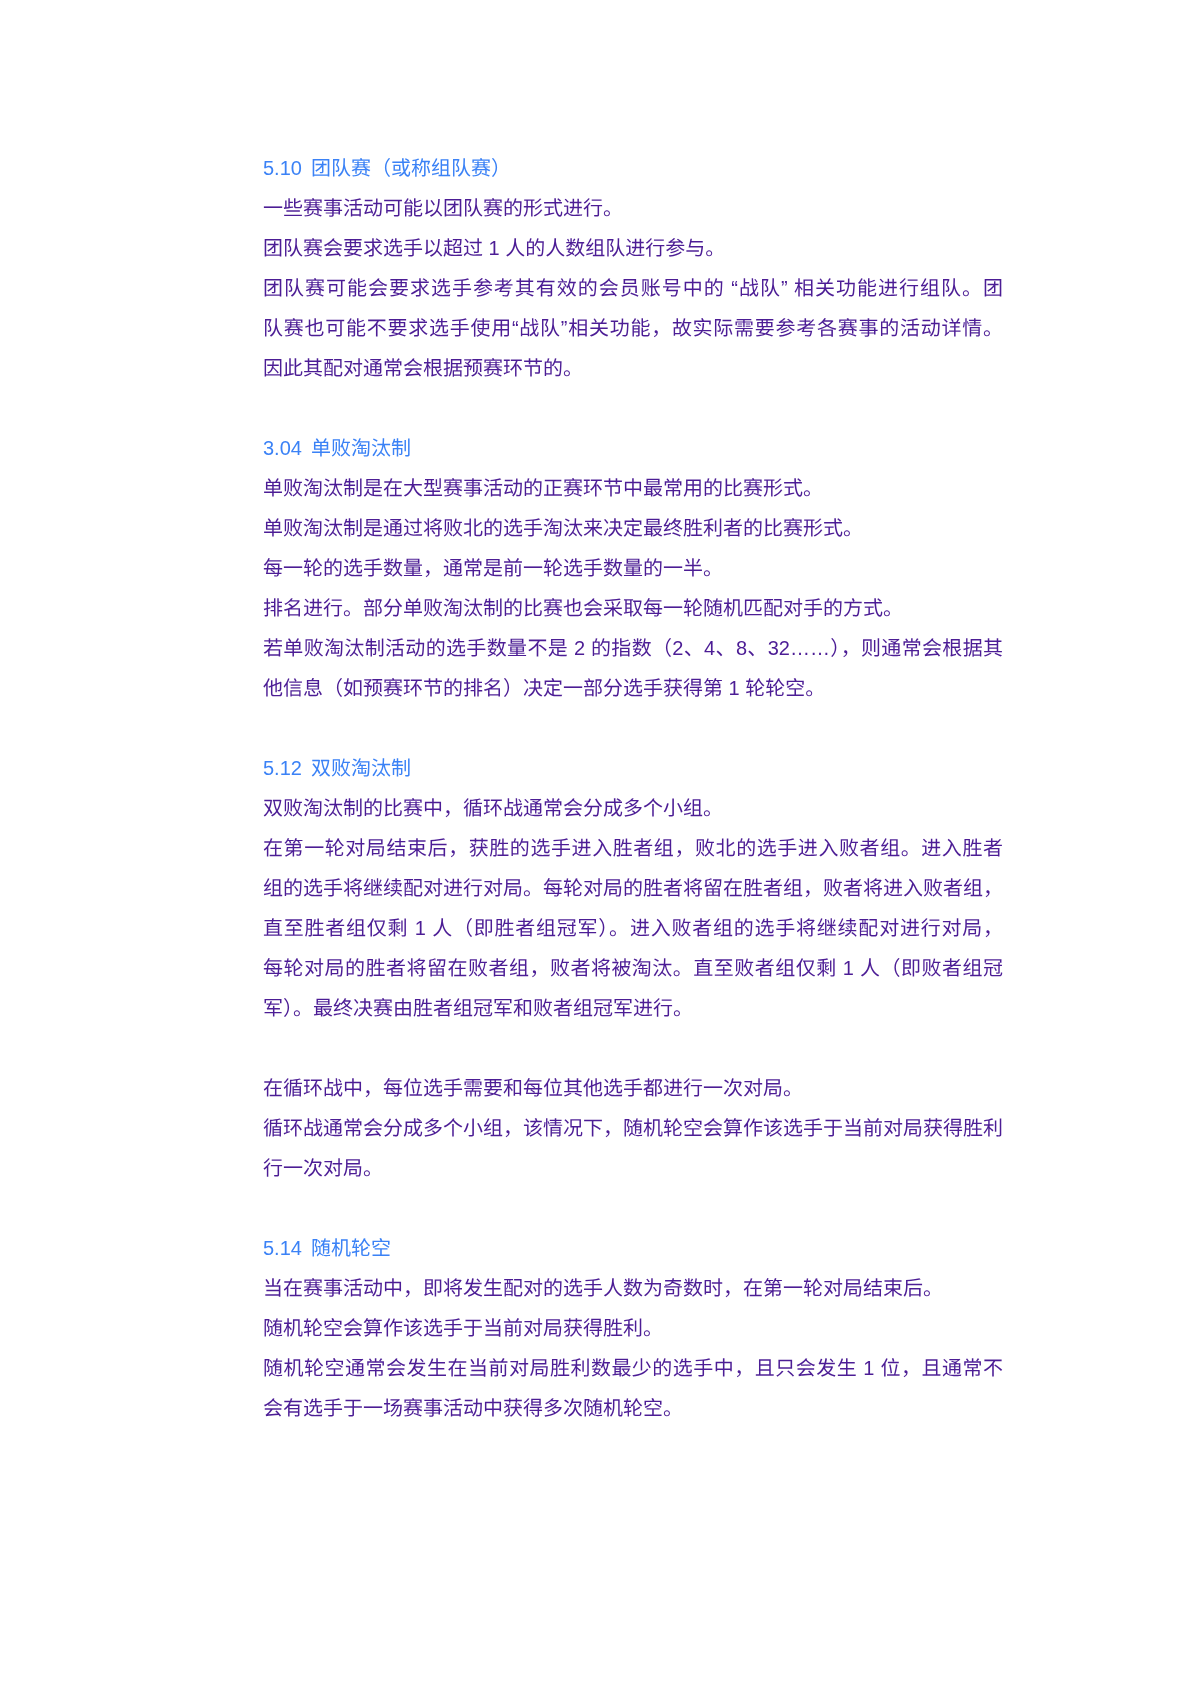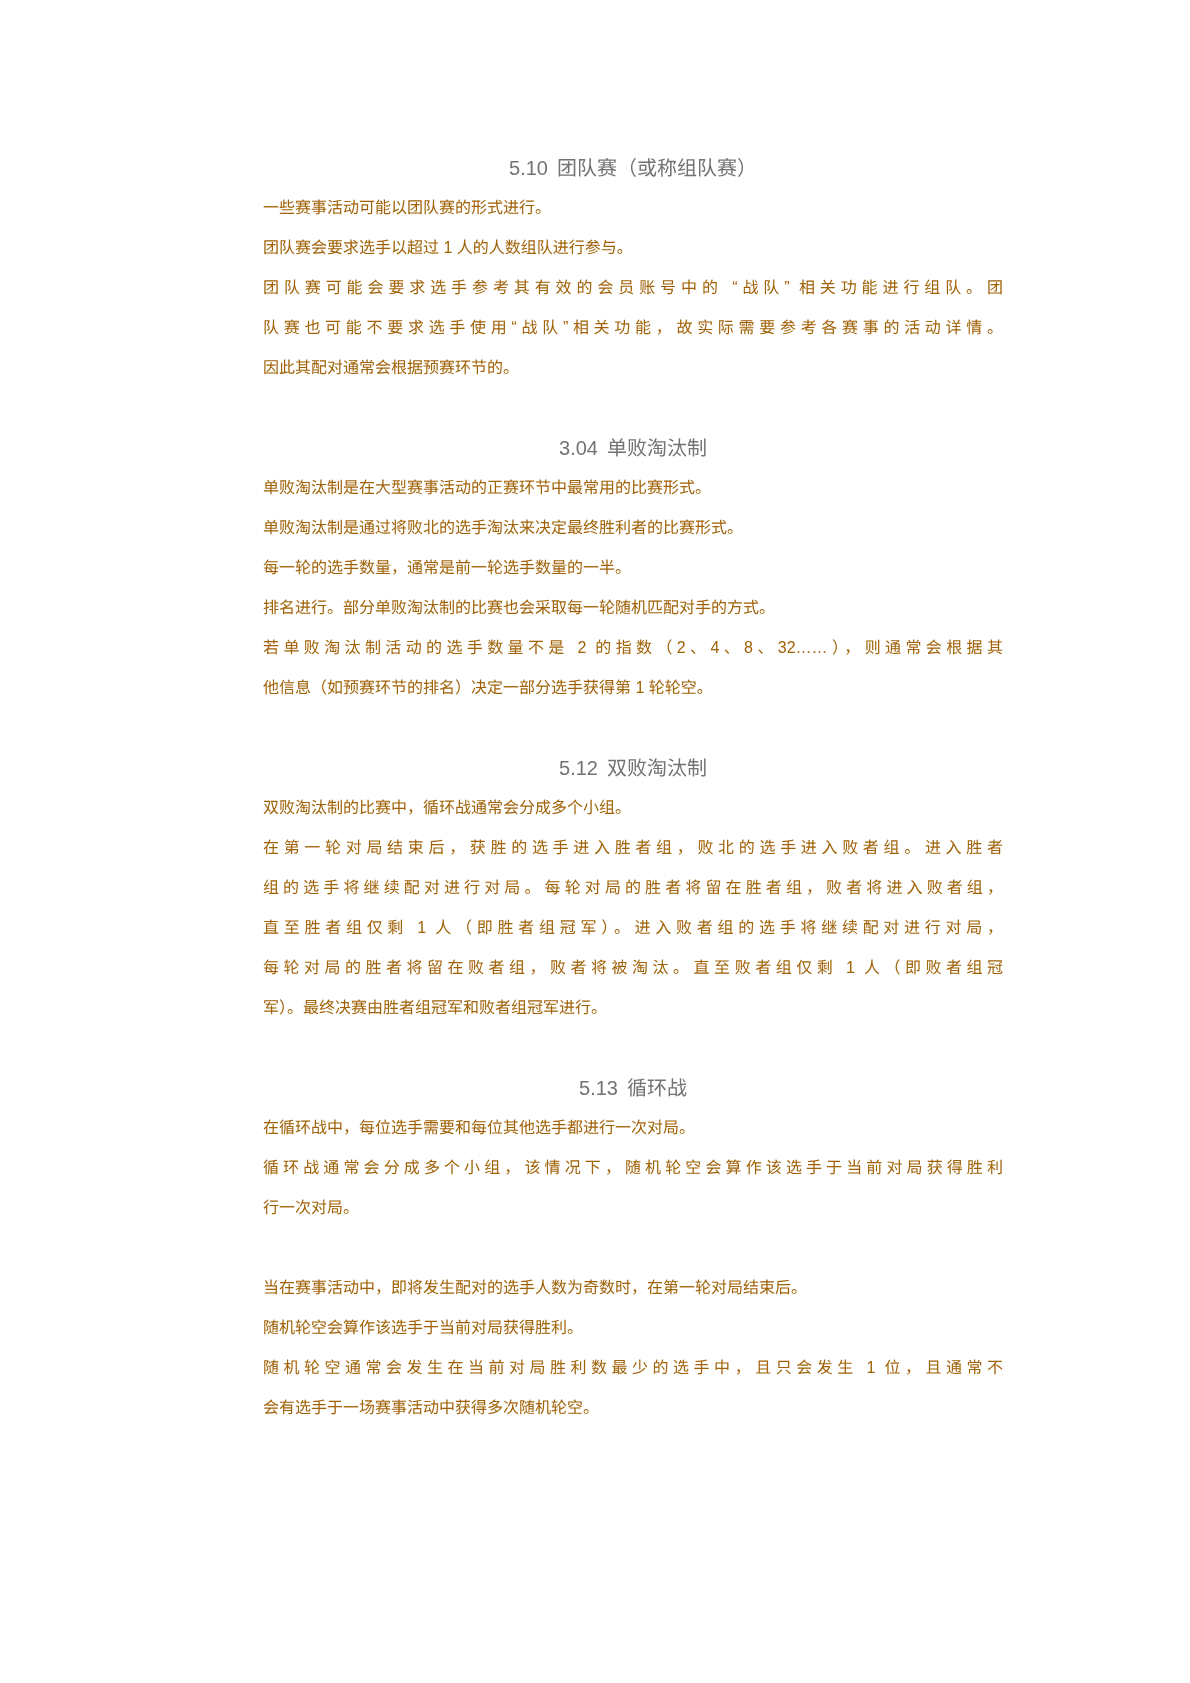"5.10 团队赛（或称组队赛）" .heading { color: #737373 -> #3b82f6; text-align: center -> none }
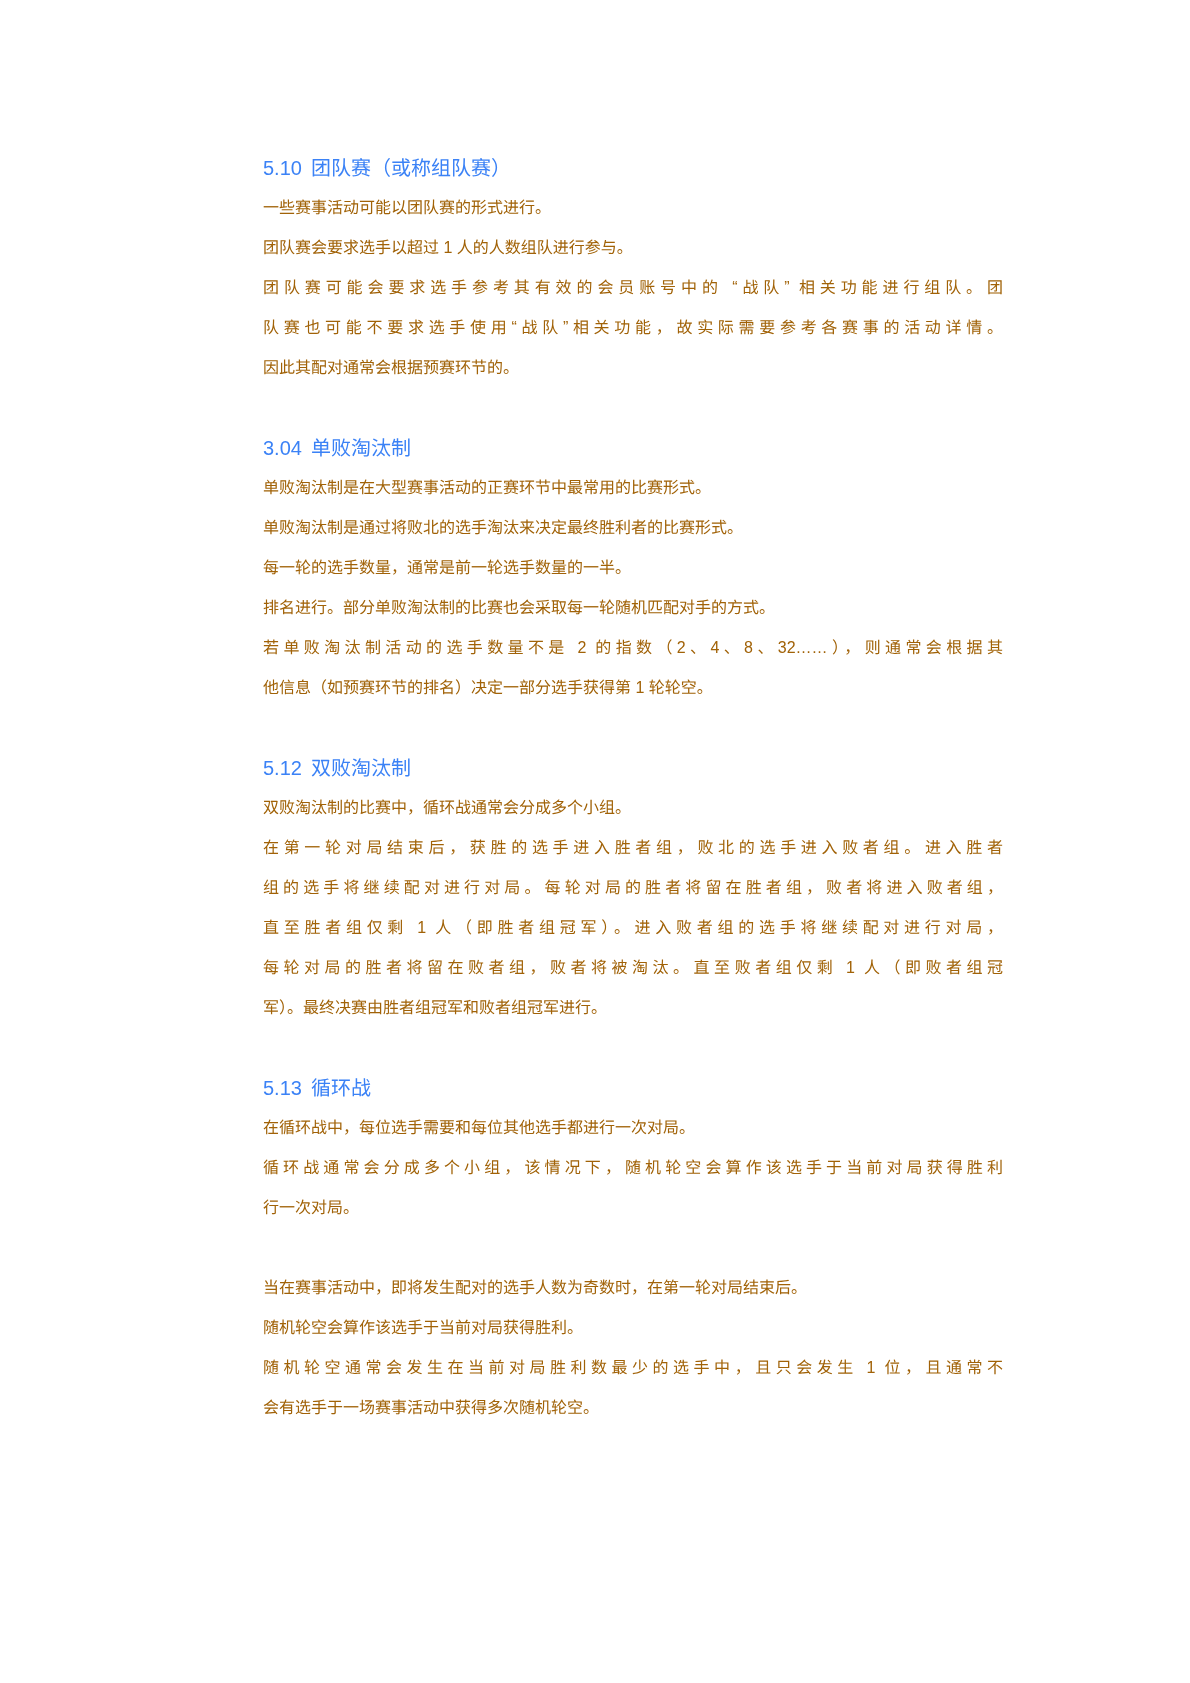"一些赛事活动可能以团队赛的形式进行。" .line { color: #a16207 -> #4c1d95; font-size: 16px -> 20px }
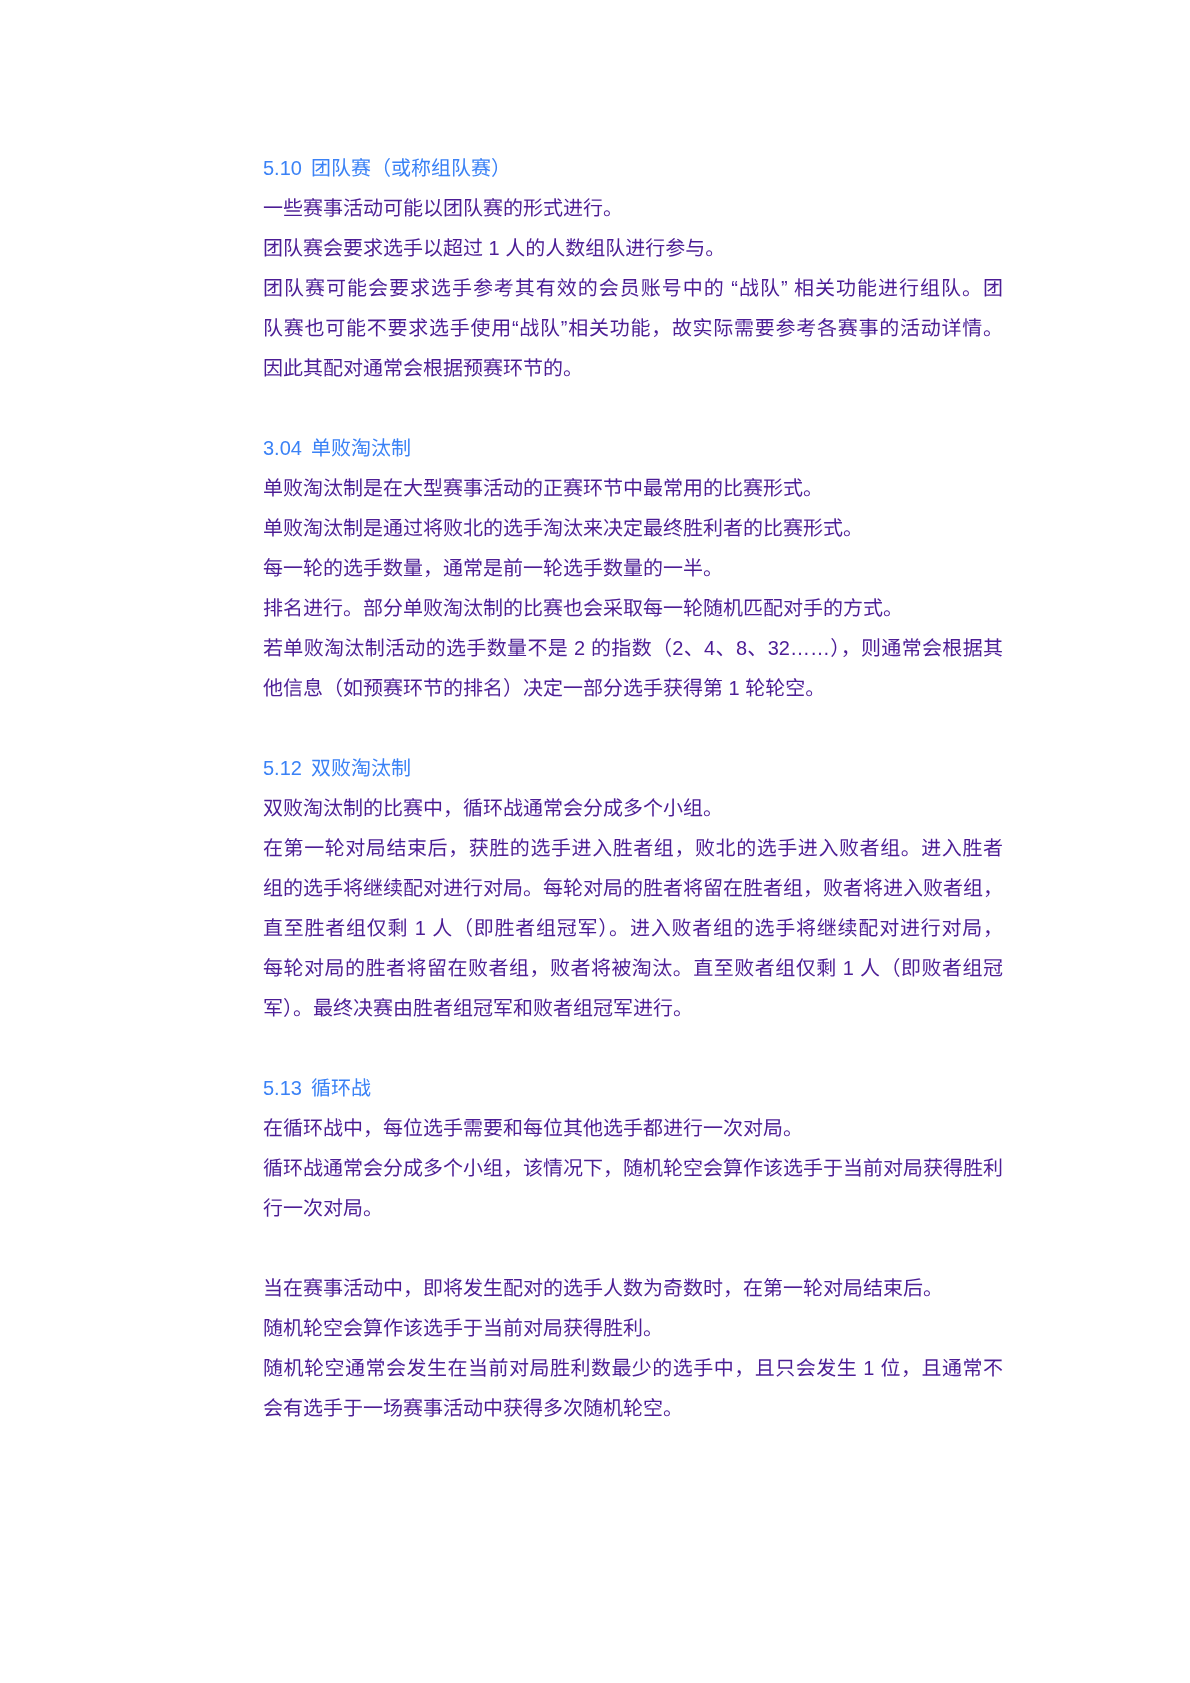"5.13 循环战" div.heading { html: <div> <span>5.13</span><span>循环战</span> </div> -> none }
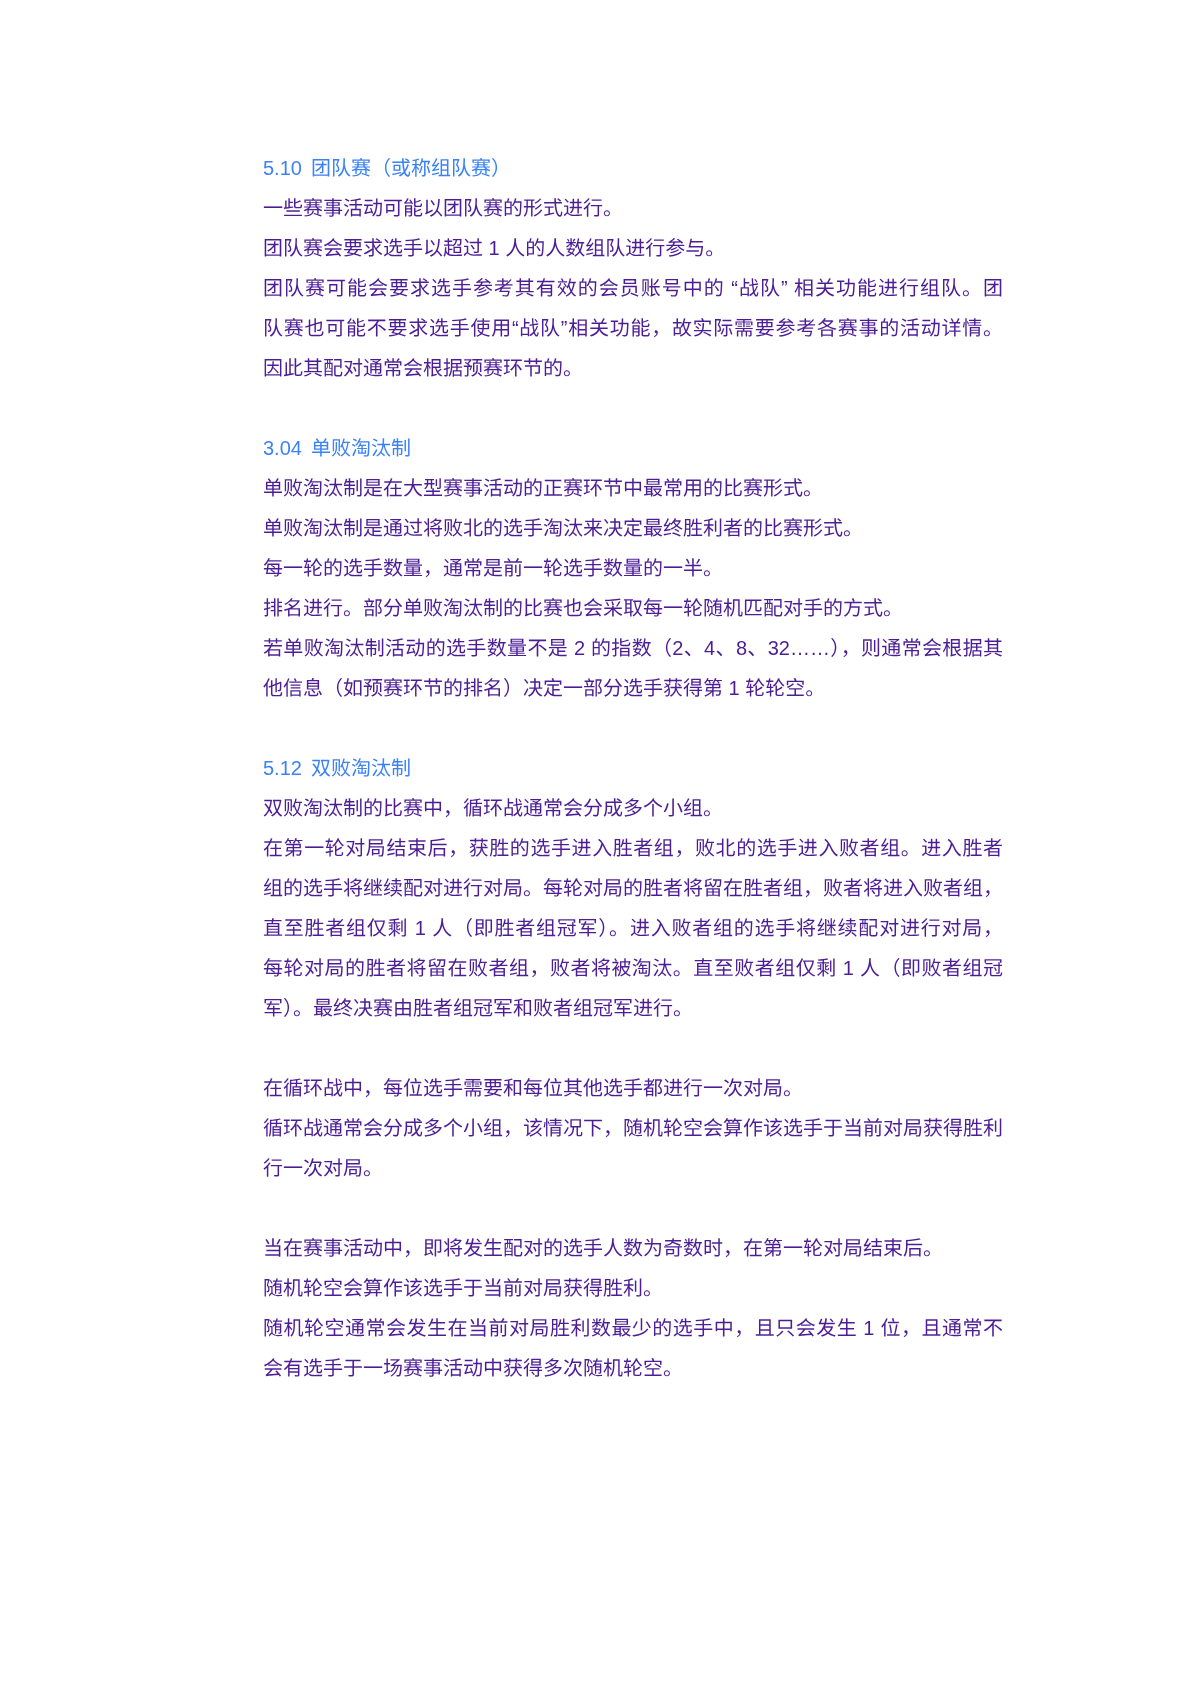"5.14 随机轮空" div.heading { html: none -> <div> <span>5.14</span><span>随机轮空</span> </div> }
